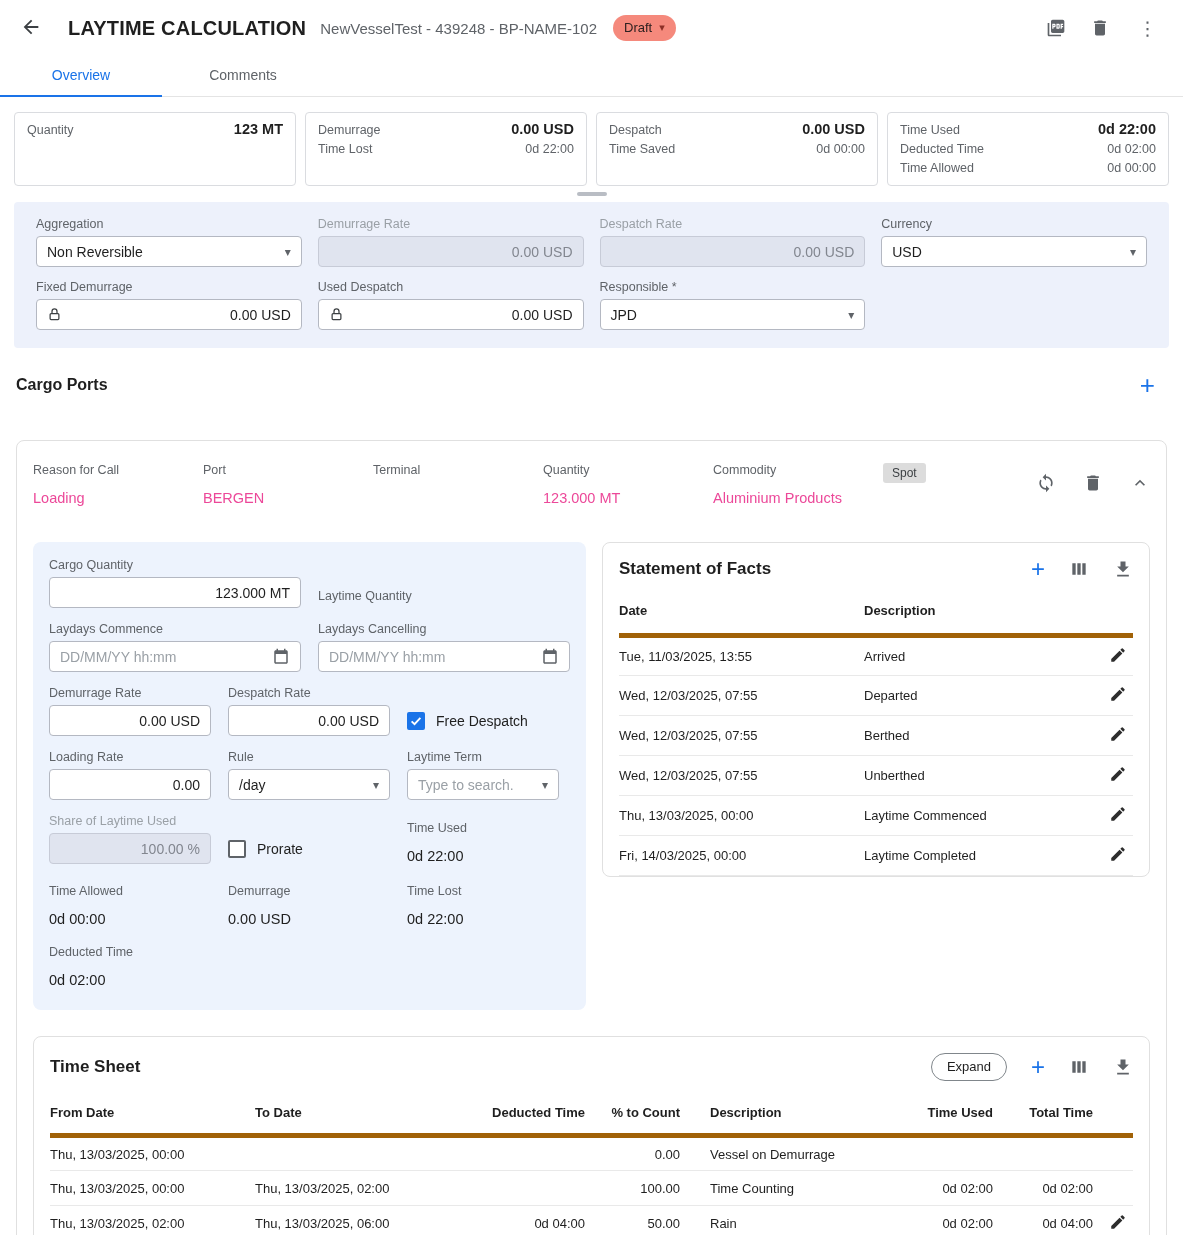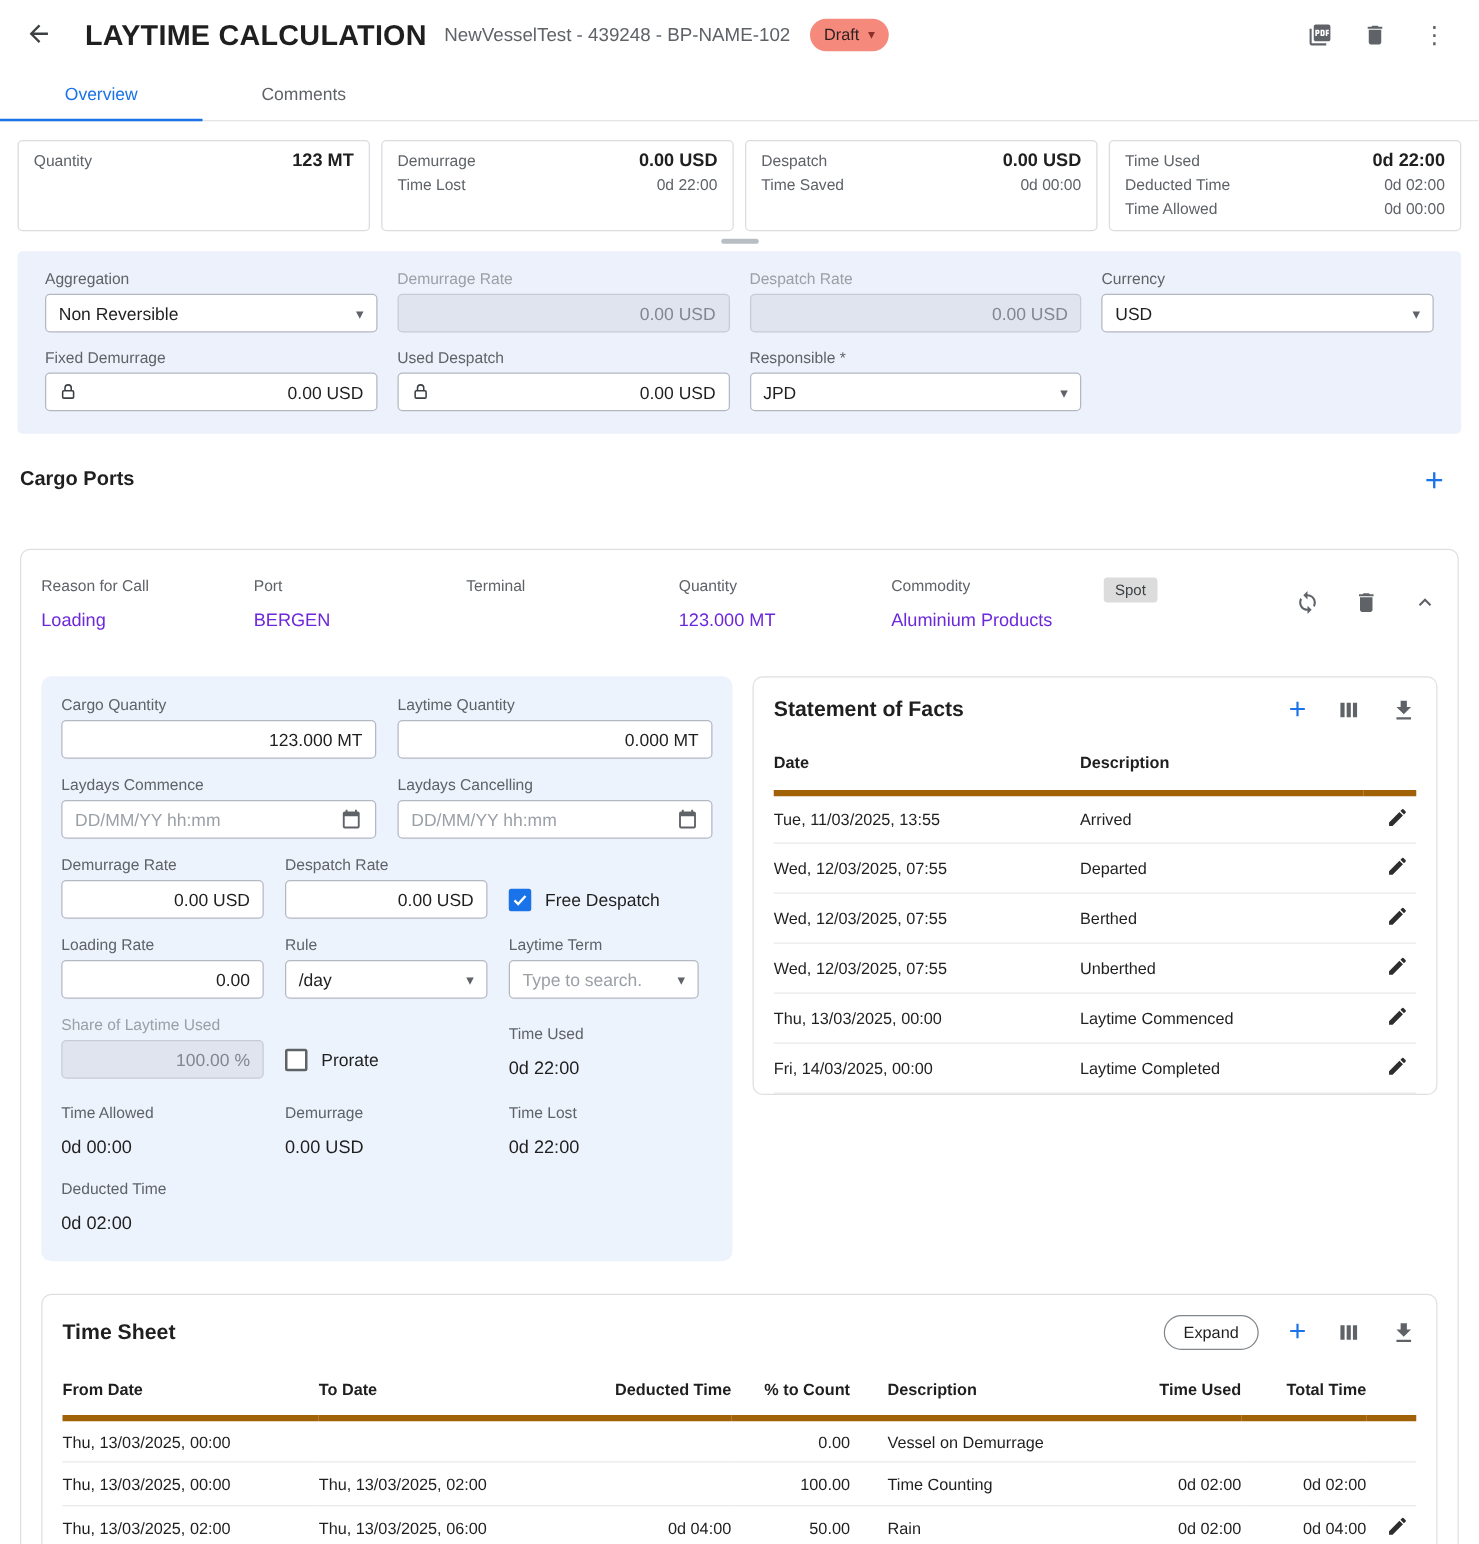"LAYTIME CALCULATION" .page-title { font-size: 23px -> 20px }
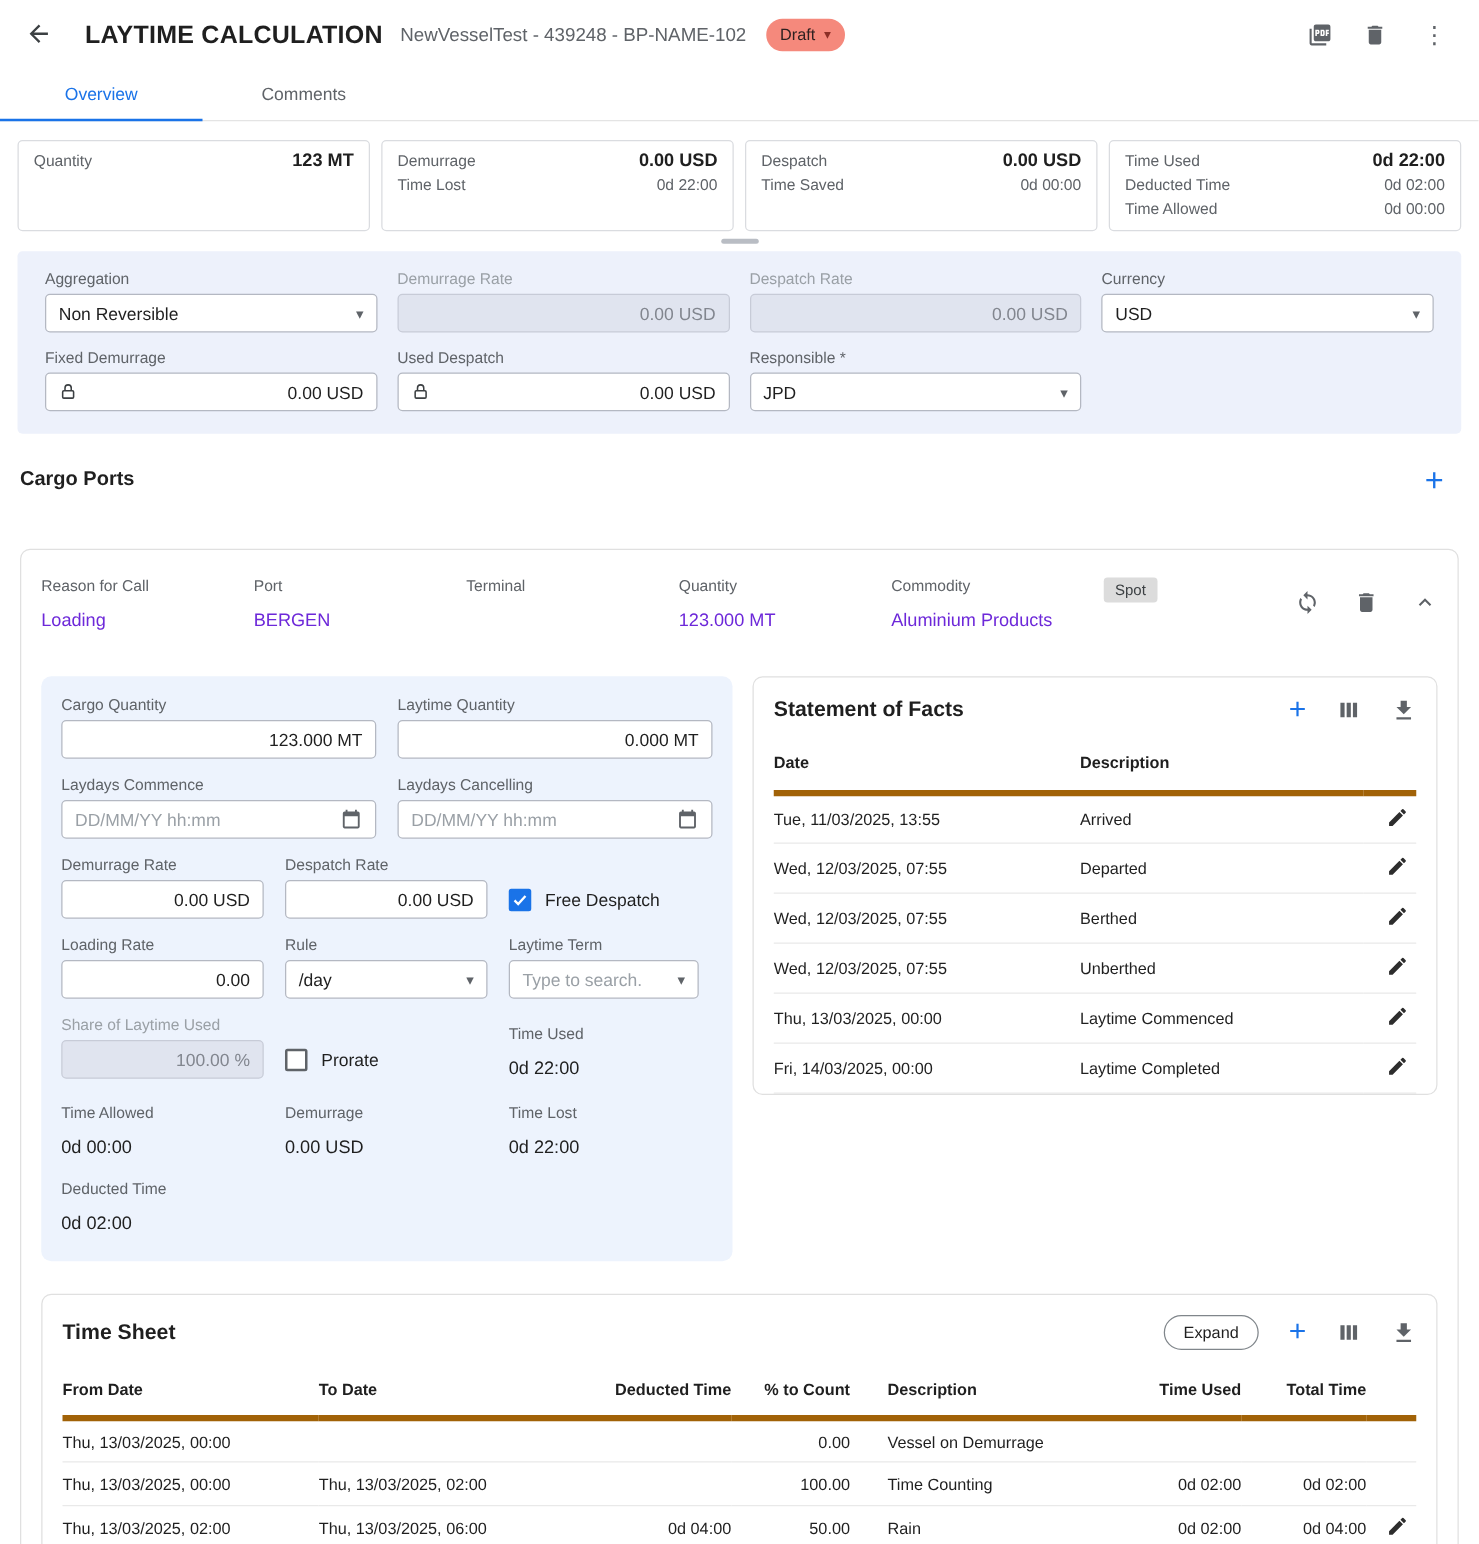"Loading" .ph-col .val { color: #6d28d9 -> #ec4899 }
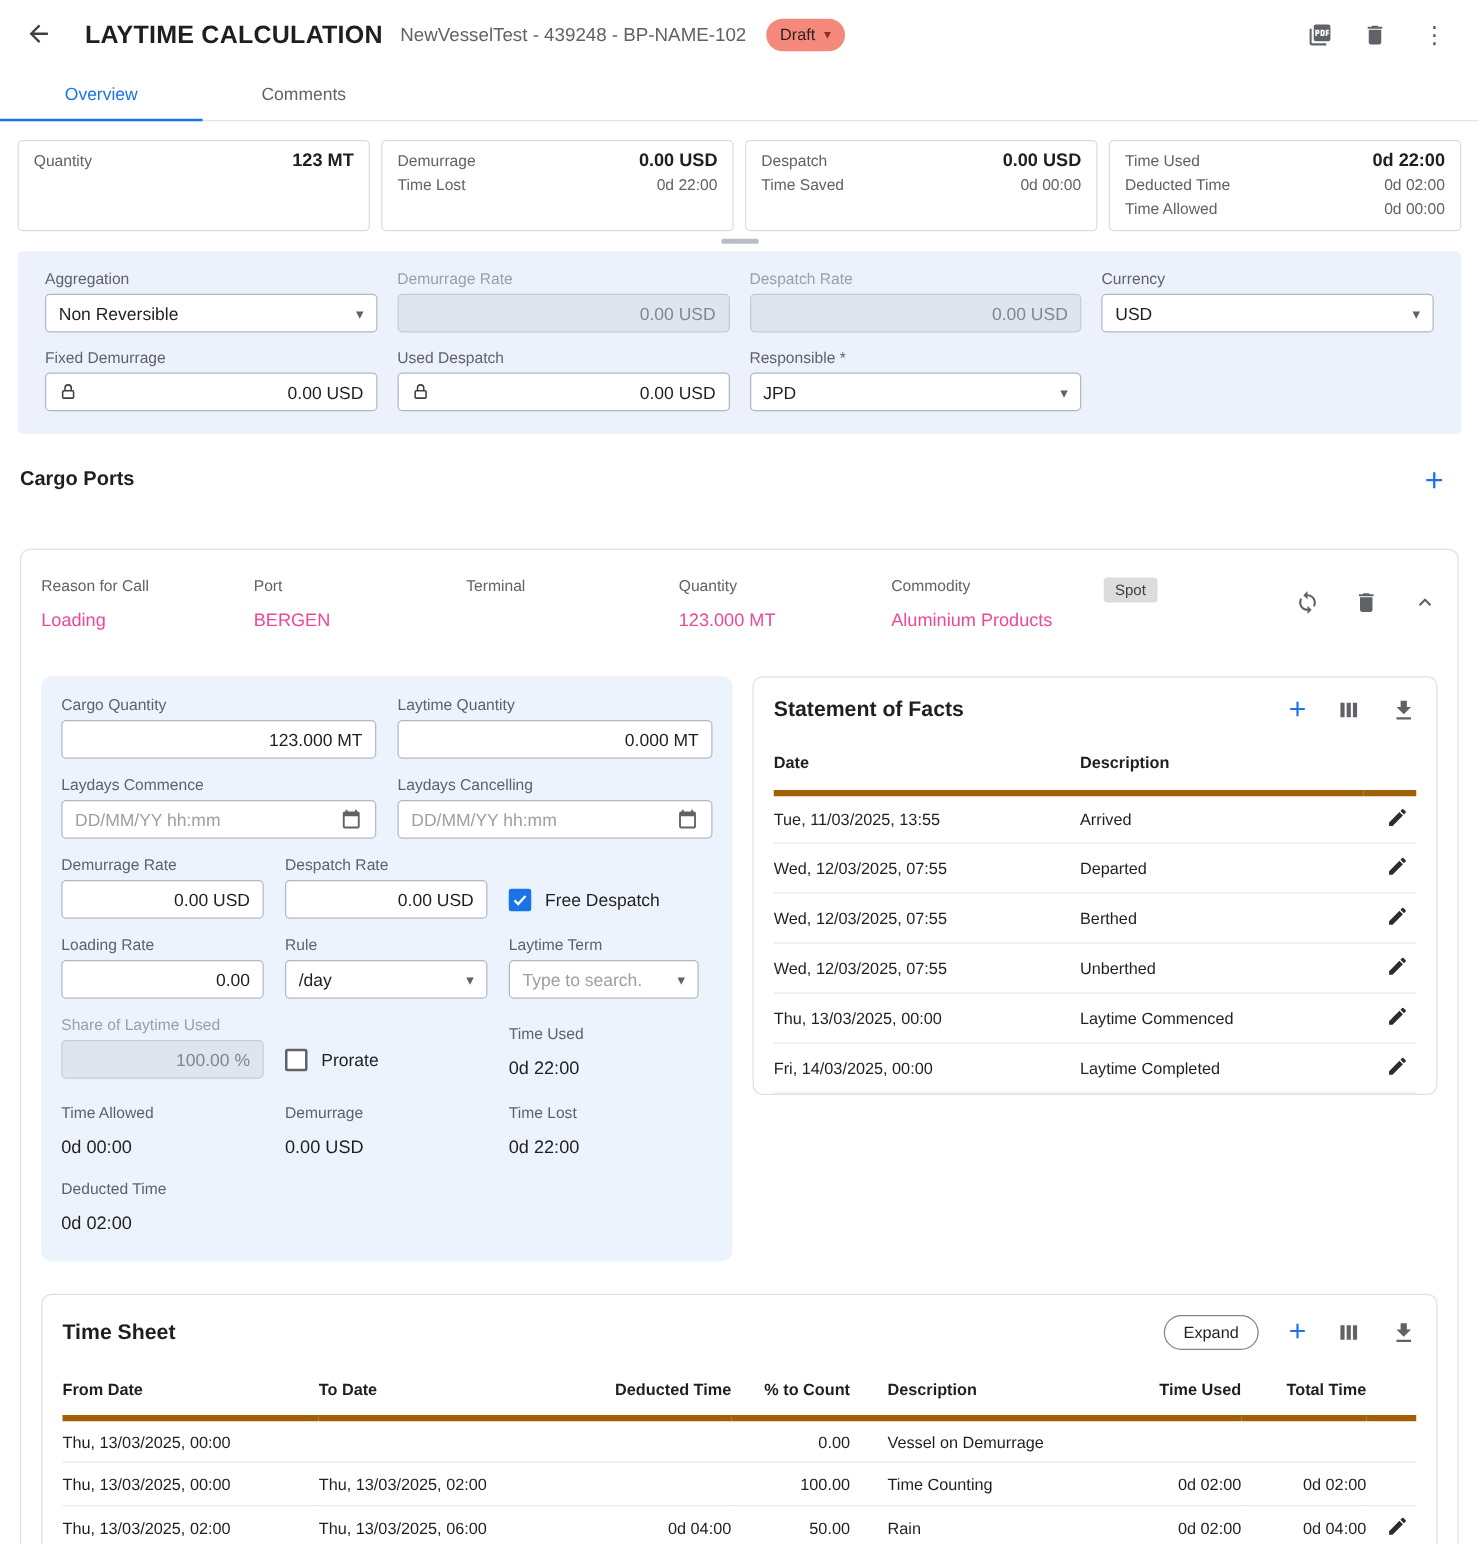"0.000 MT" div.field { html: <div> <input> </div> -> none }
